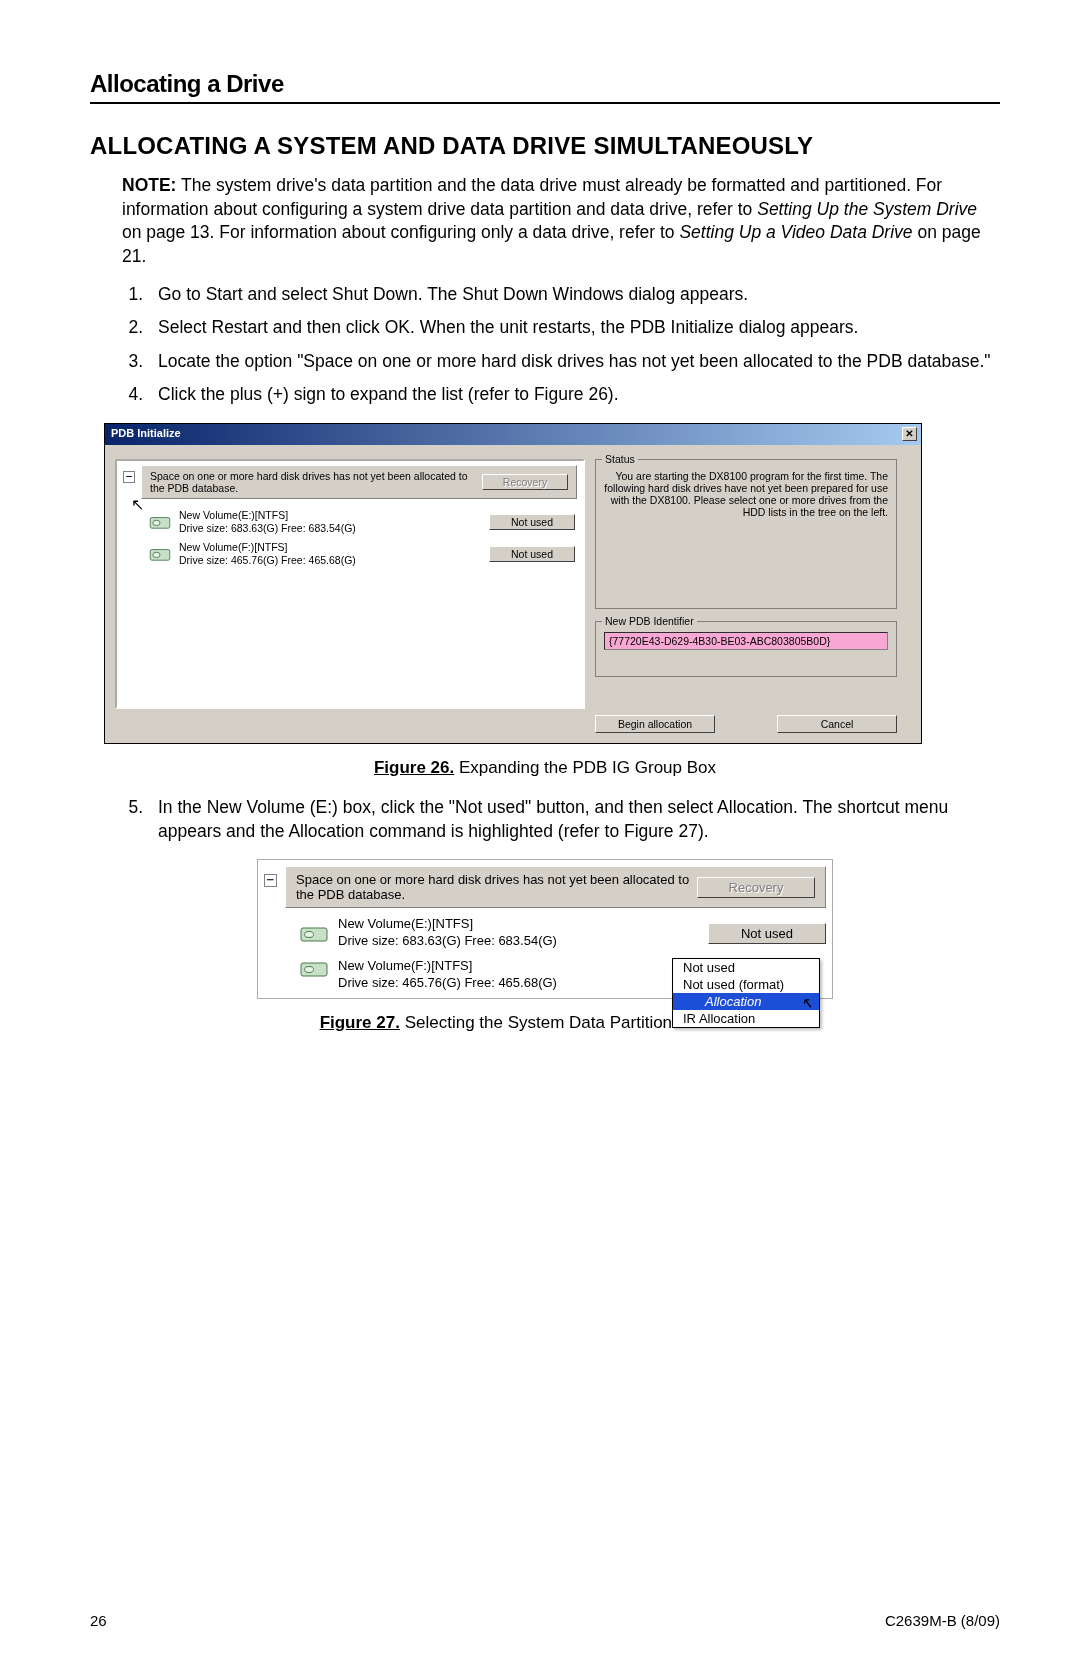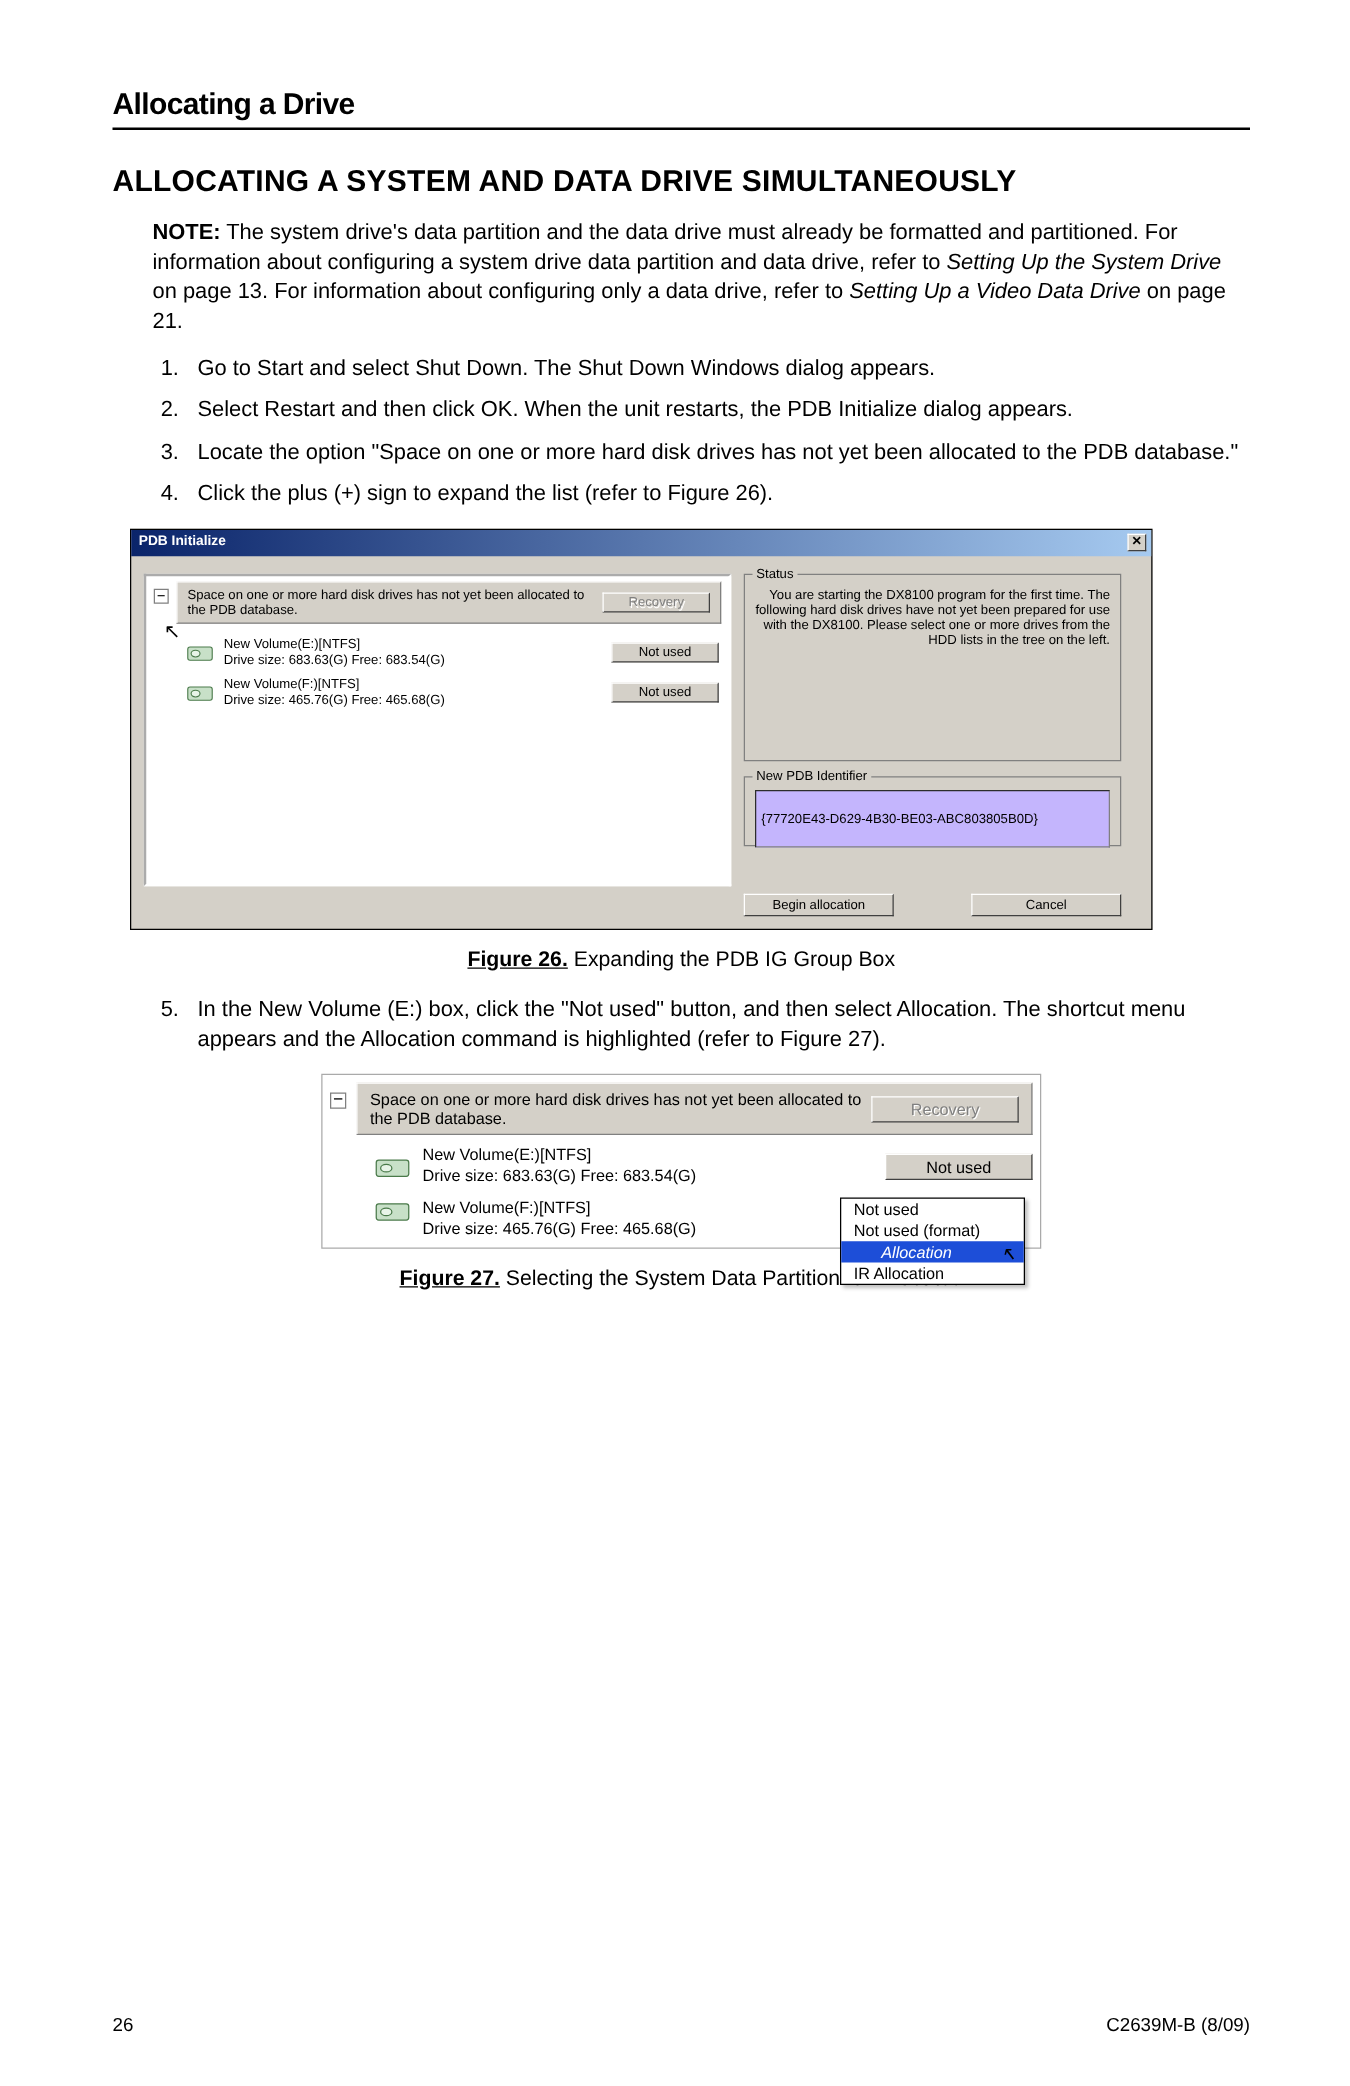"{77720E43-D629-4B30-BE03-ABC803805B0D}" .pdb-input { background: #c4b5fd -> #f9a8d4; padding: 16px 4px -> 2px 4px }
